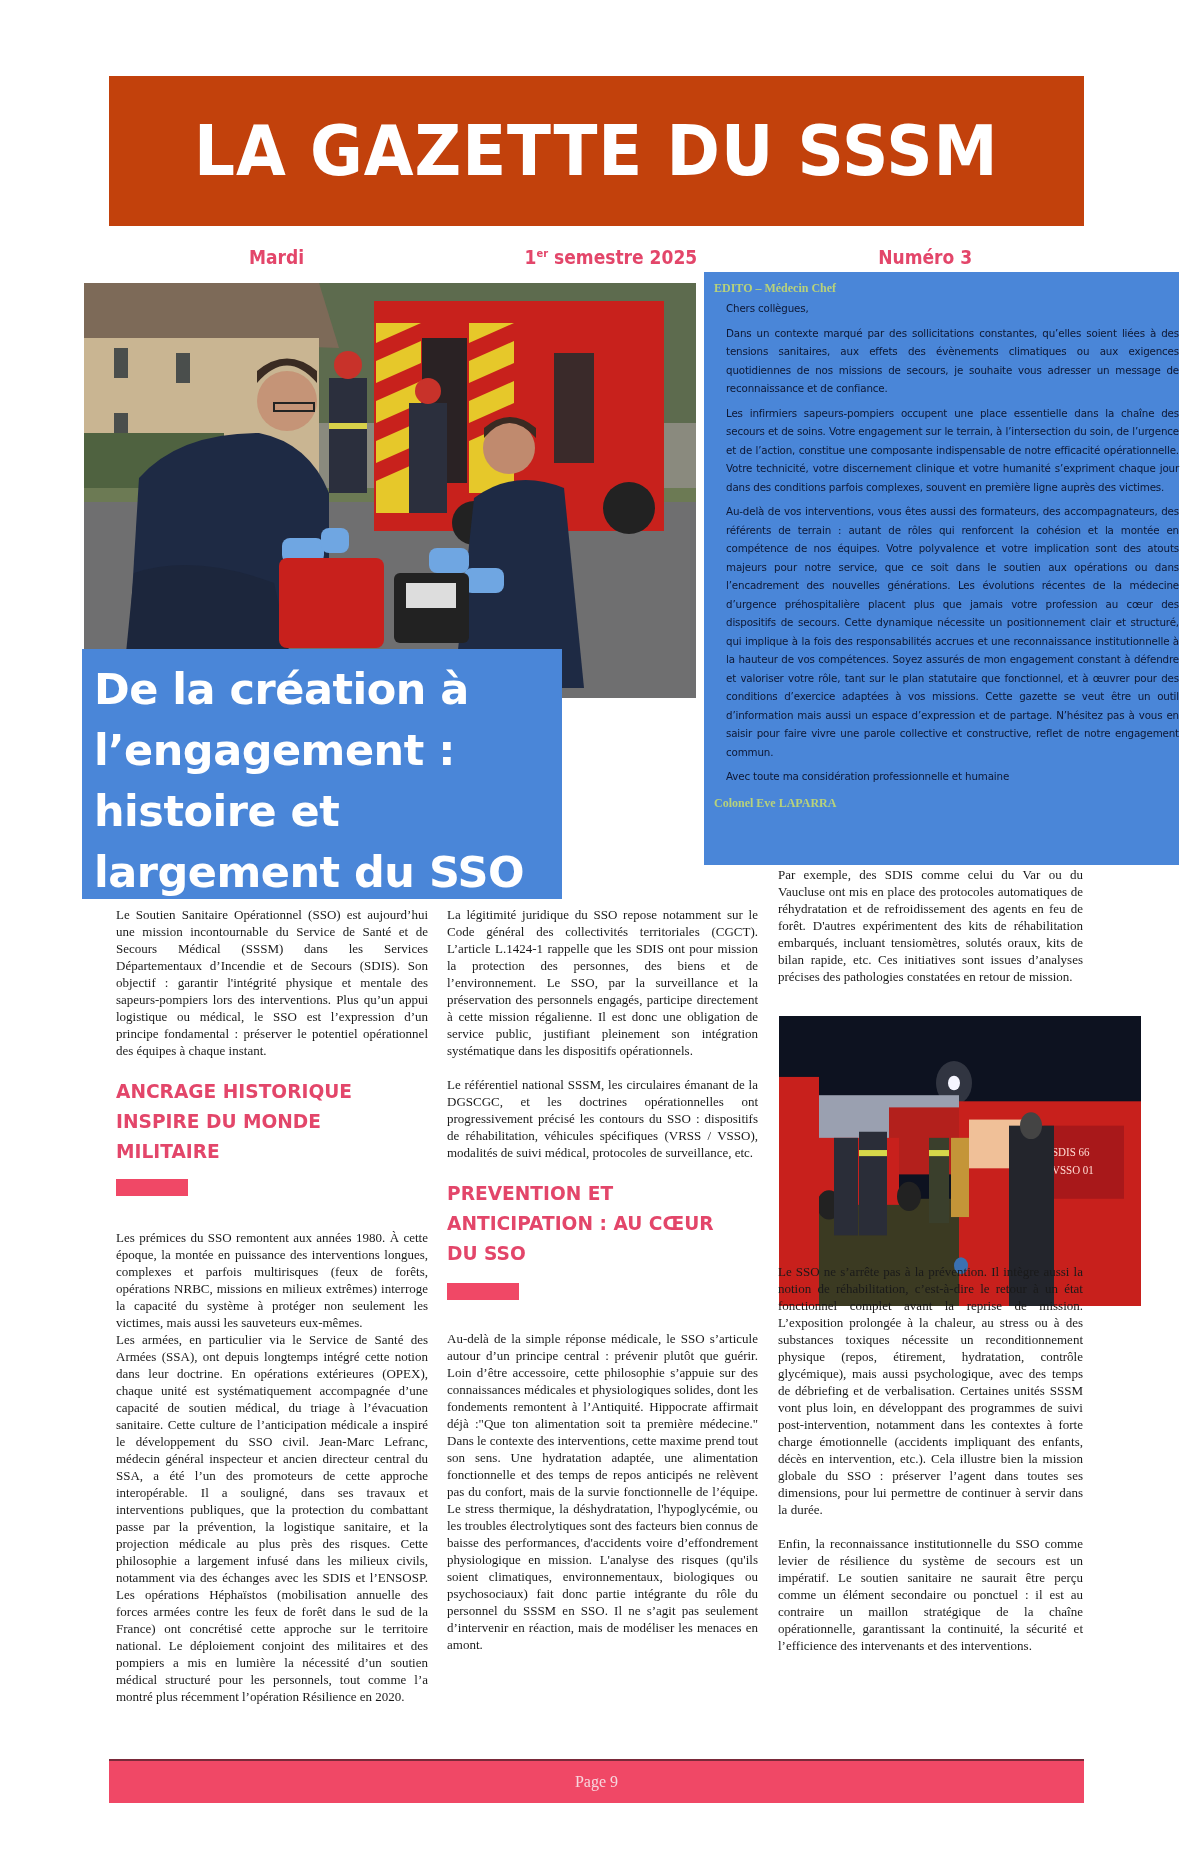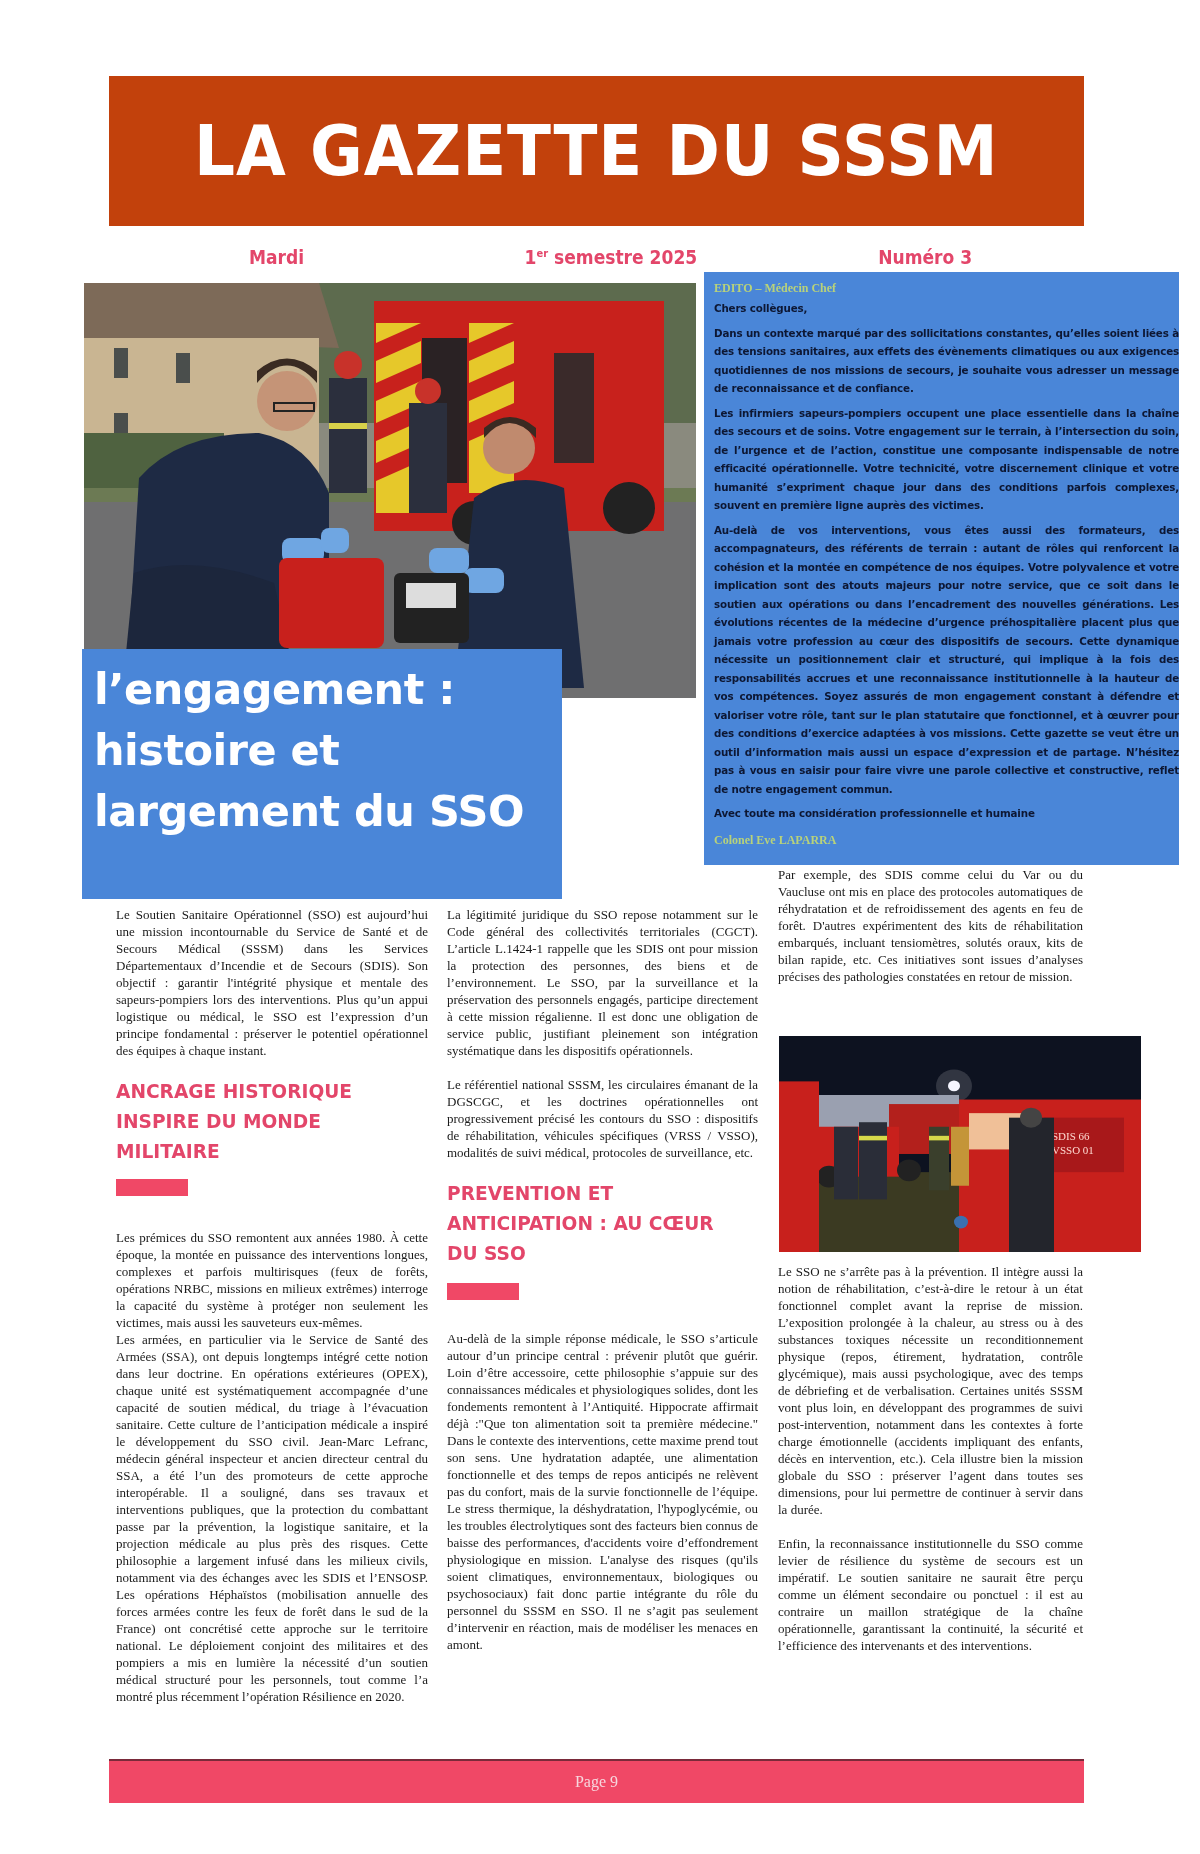"Chers collègues," .edito p { font-weight: bold -> normal; margin-left: none -> 12px }
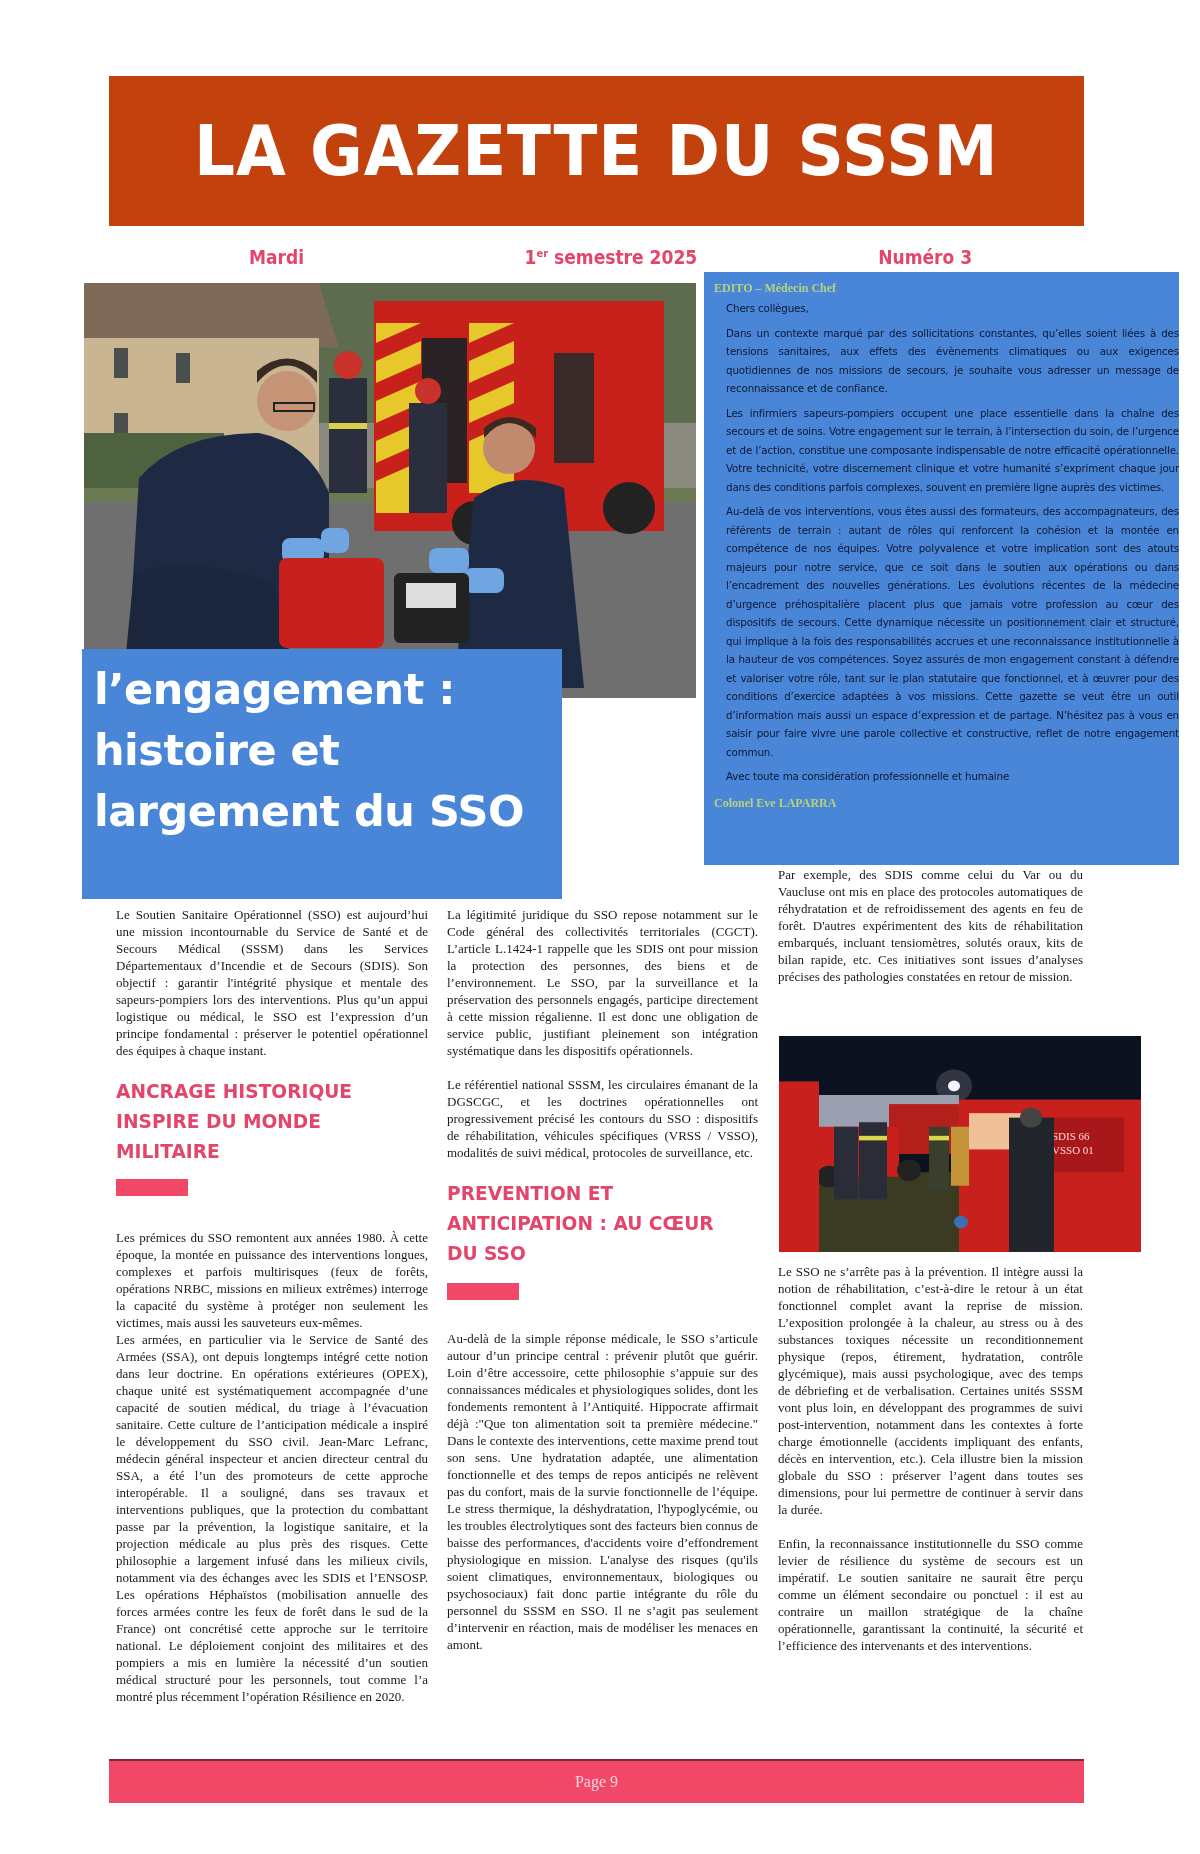"De la création à" div { html: none -> <div>De la création à</div> }
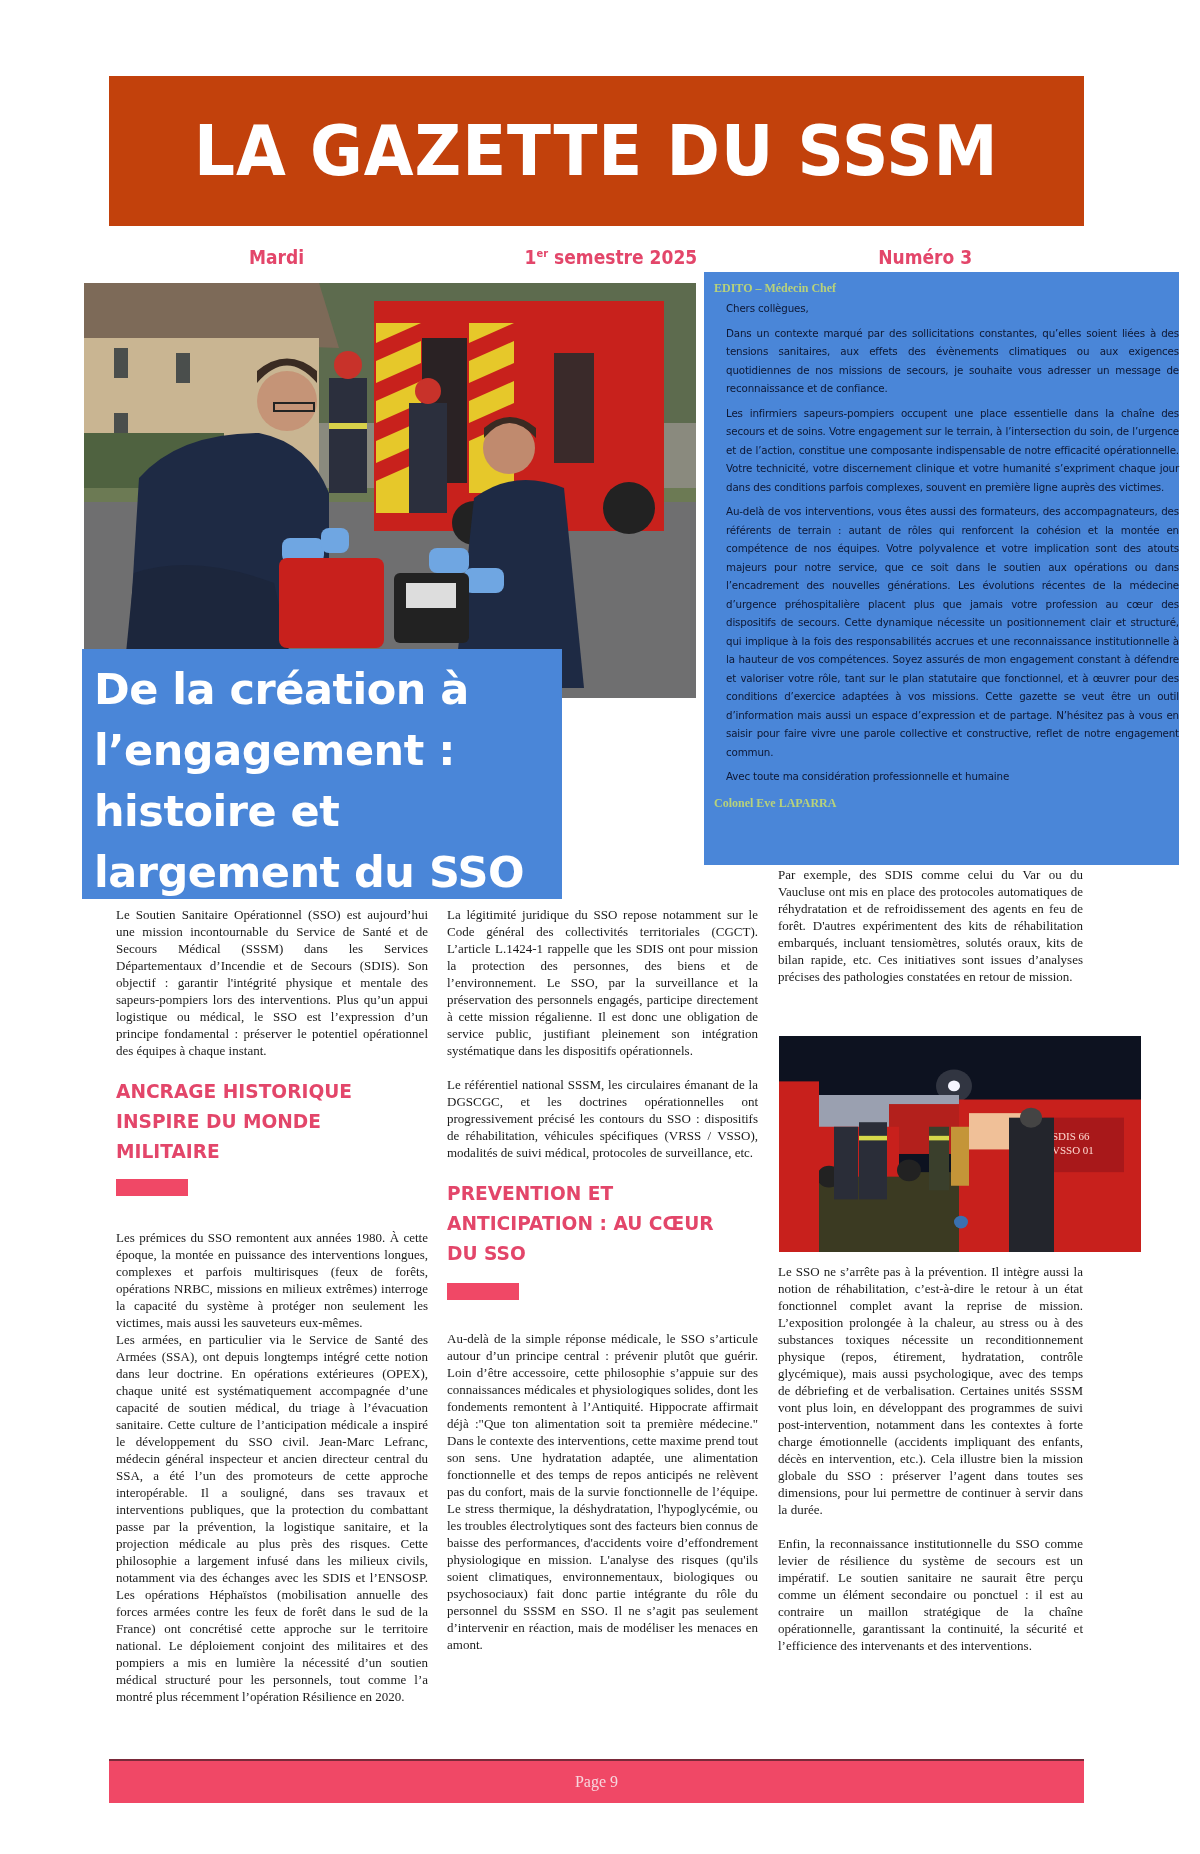"SDIS 66" .night-photo { height: 216px -> 290px; margin-top: 20px -> none }
